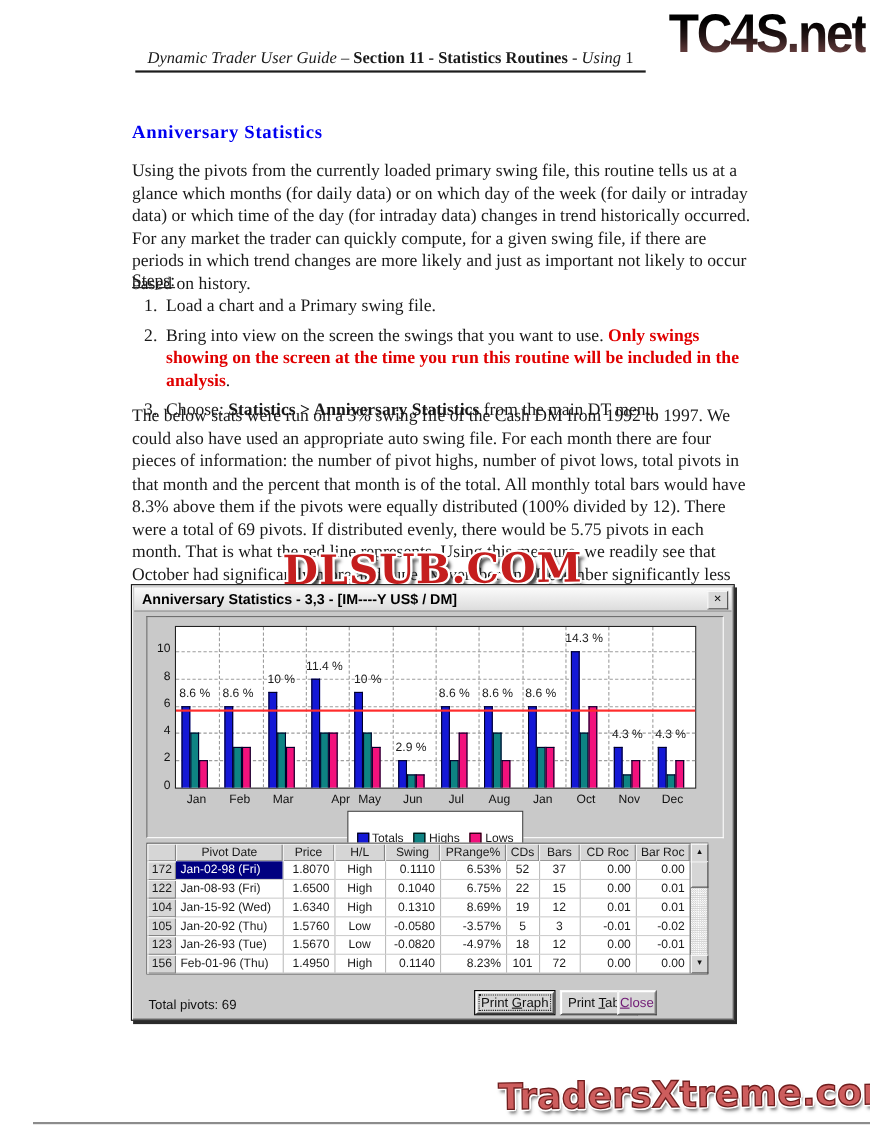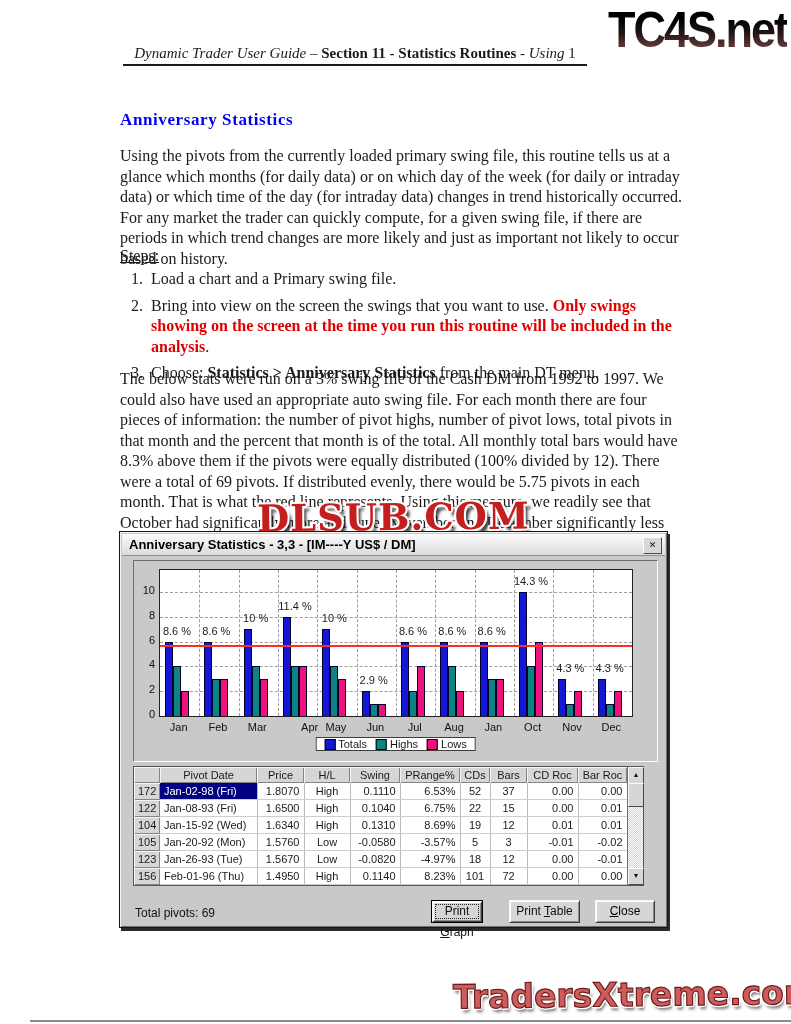"Totals" .legend { padding: 0 8px -> 18px 8px }
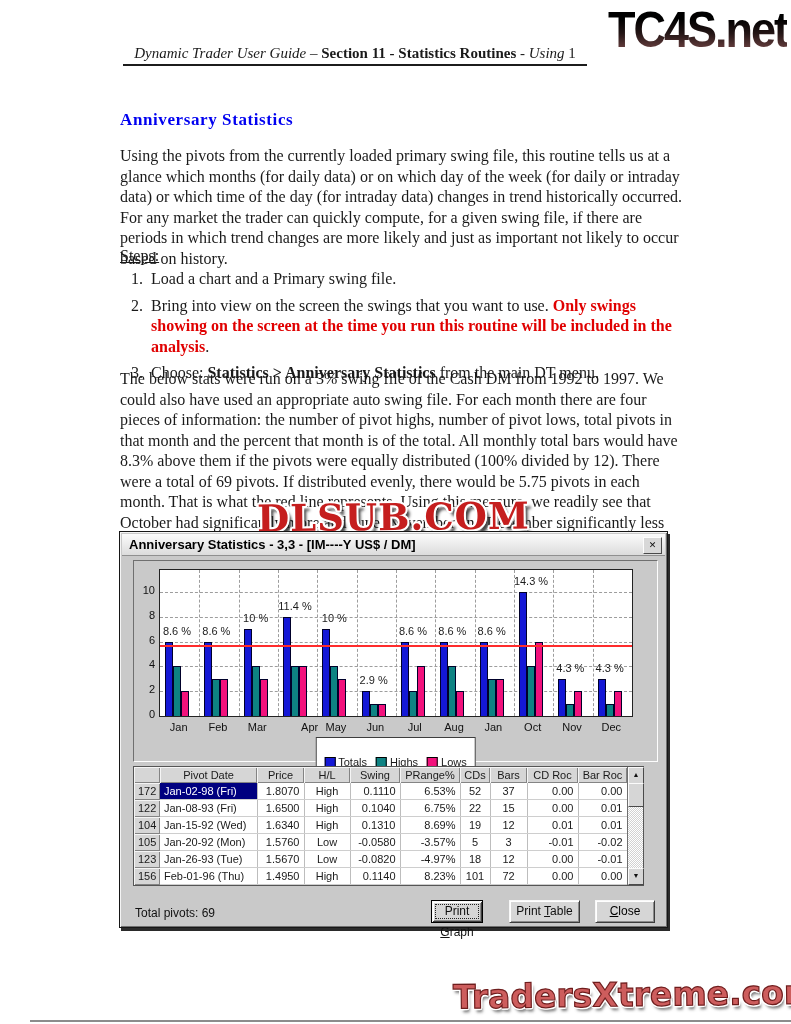"Jan-20-92 (Mon)" td.ccell { text: Mon -> Thu }
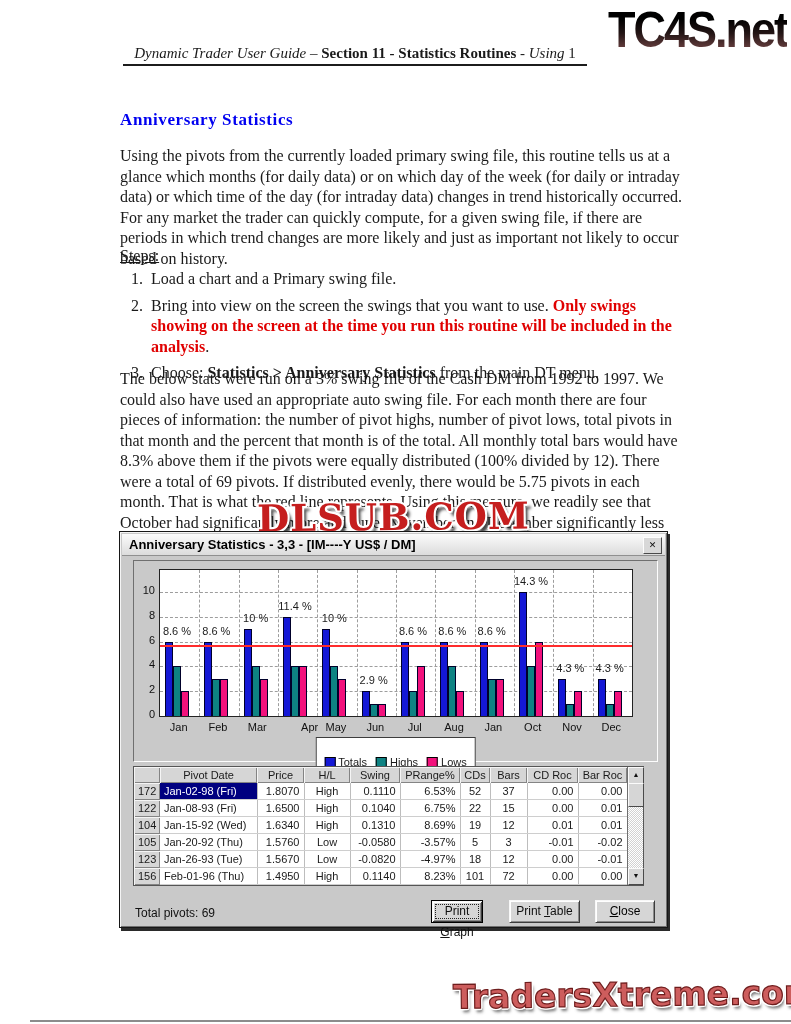"Print Graph" #btn-print-graph { width: 52px -> 74px }
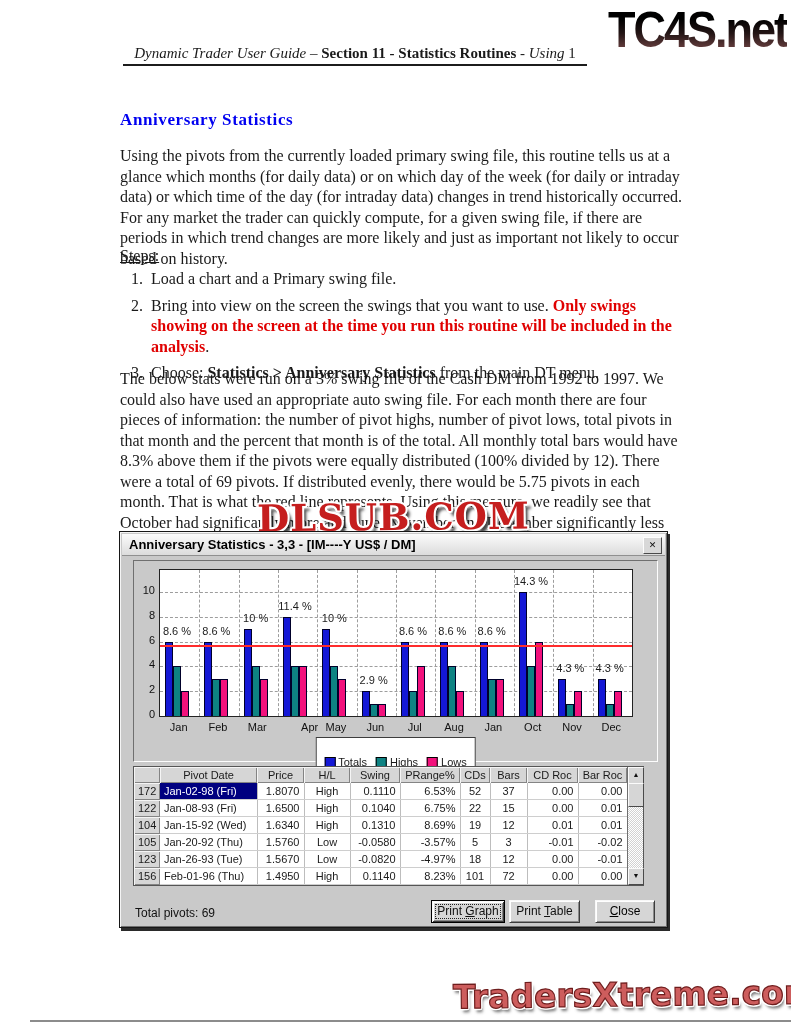"Close" #btn-close { color: #000000 -> #701a75; left: 475px -> 441px; width: 60px -> 36px }
